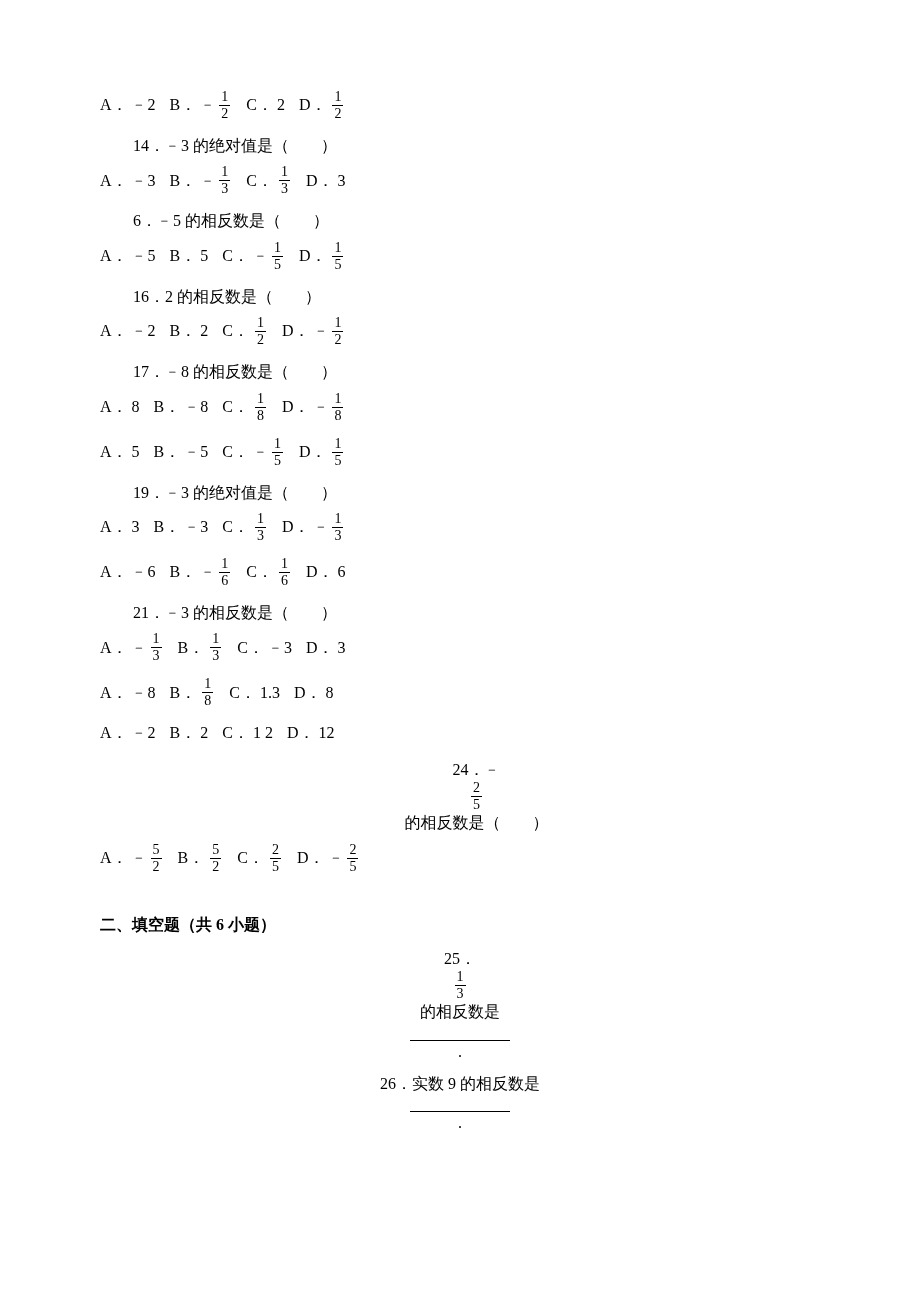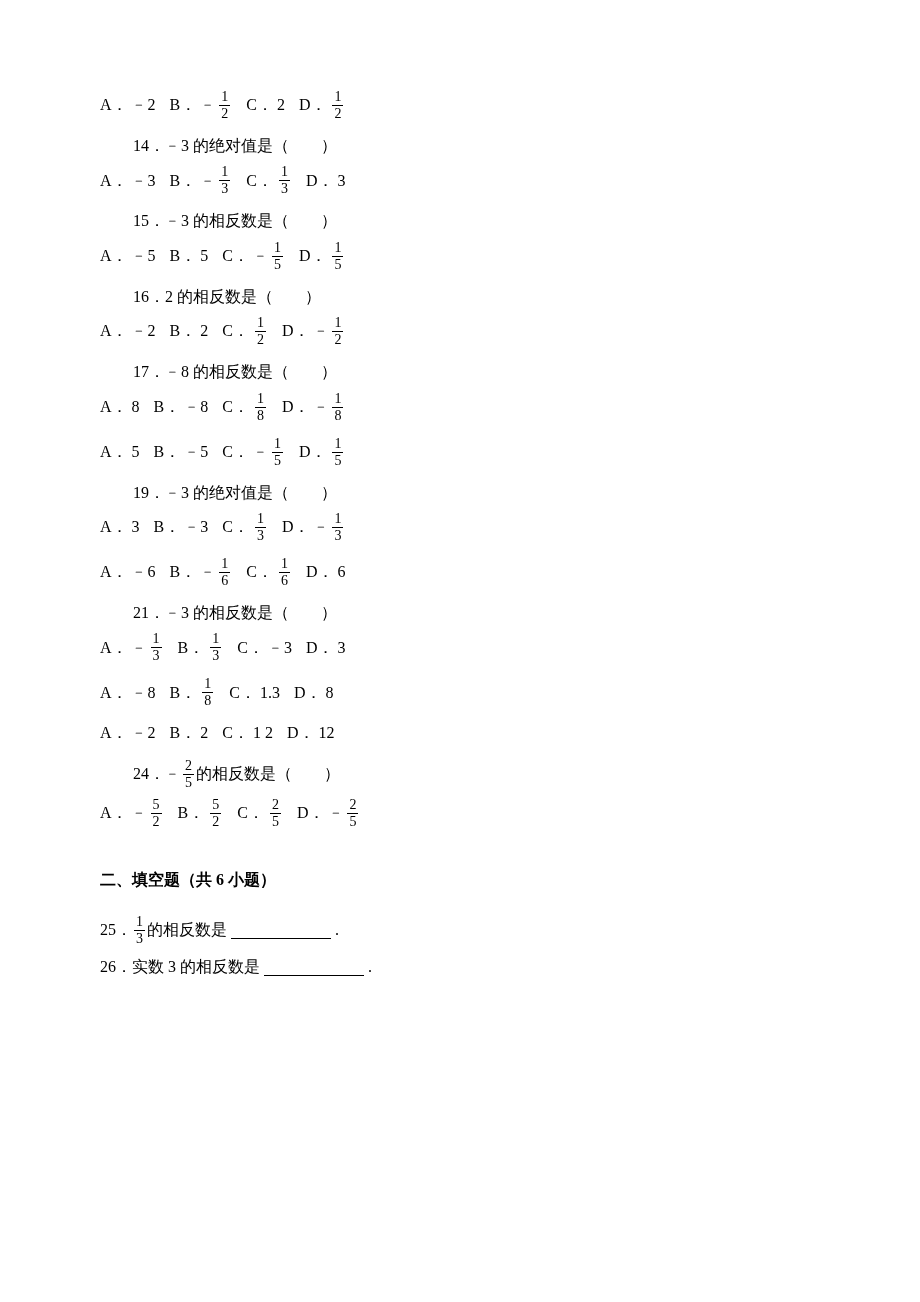"15．﹣3 的相反数是（ ）" div.q-text { text: 15．﹣3 -> 6．﹣5 }
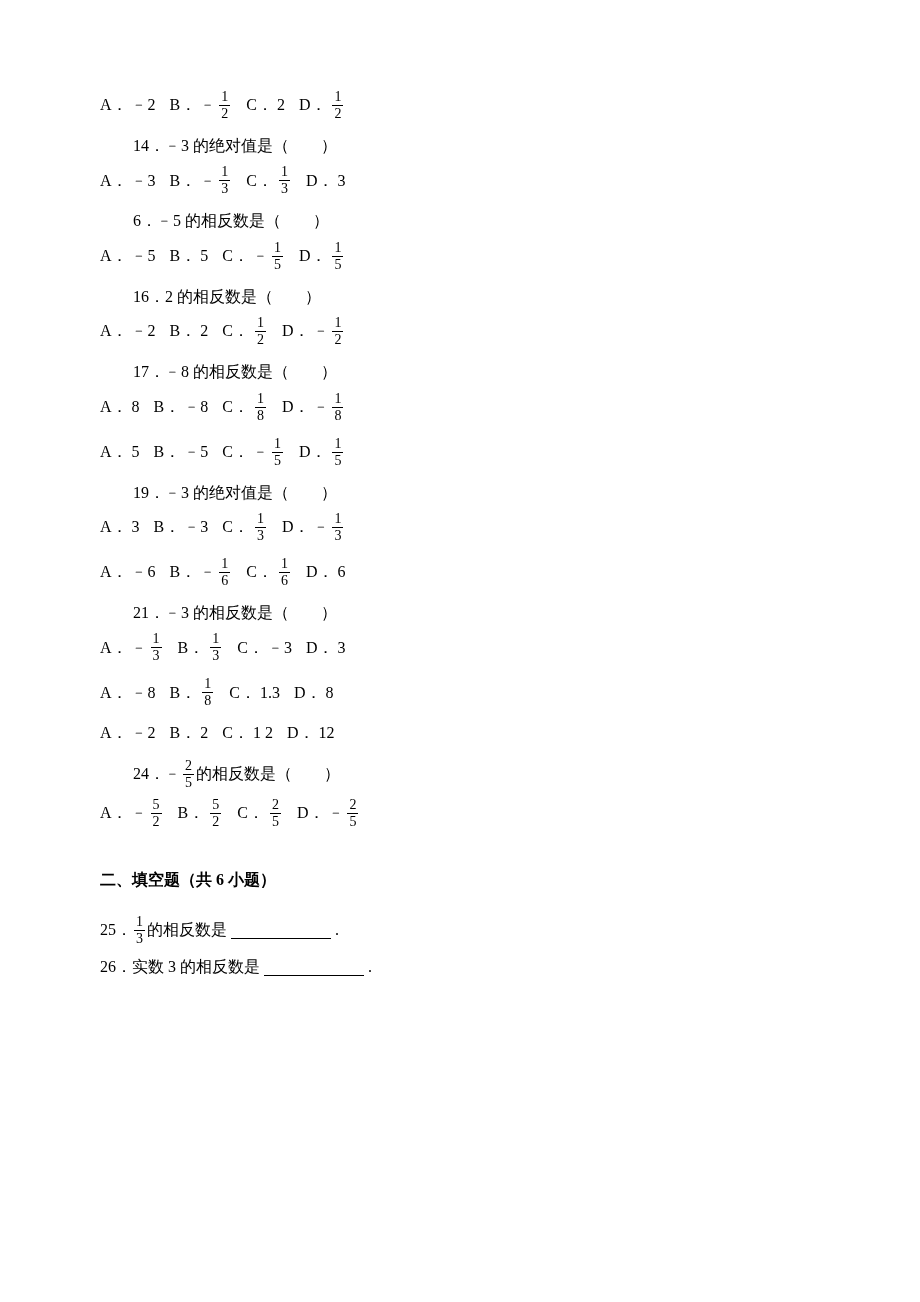"24．﹣" .with-frac { flex-direction: none -> column }
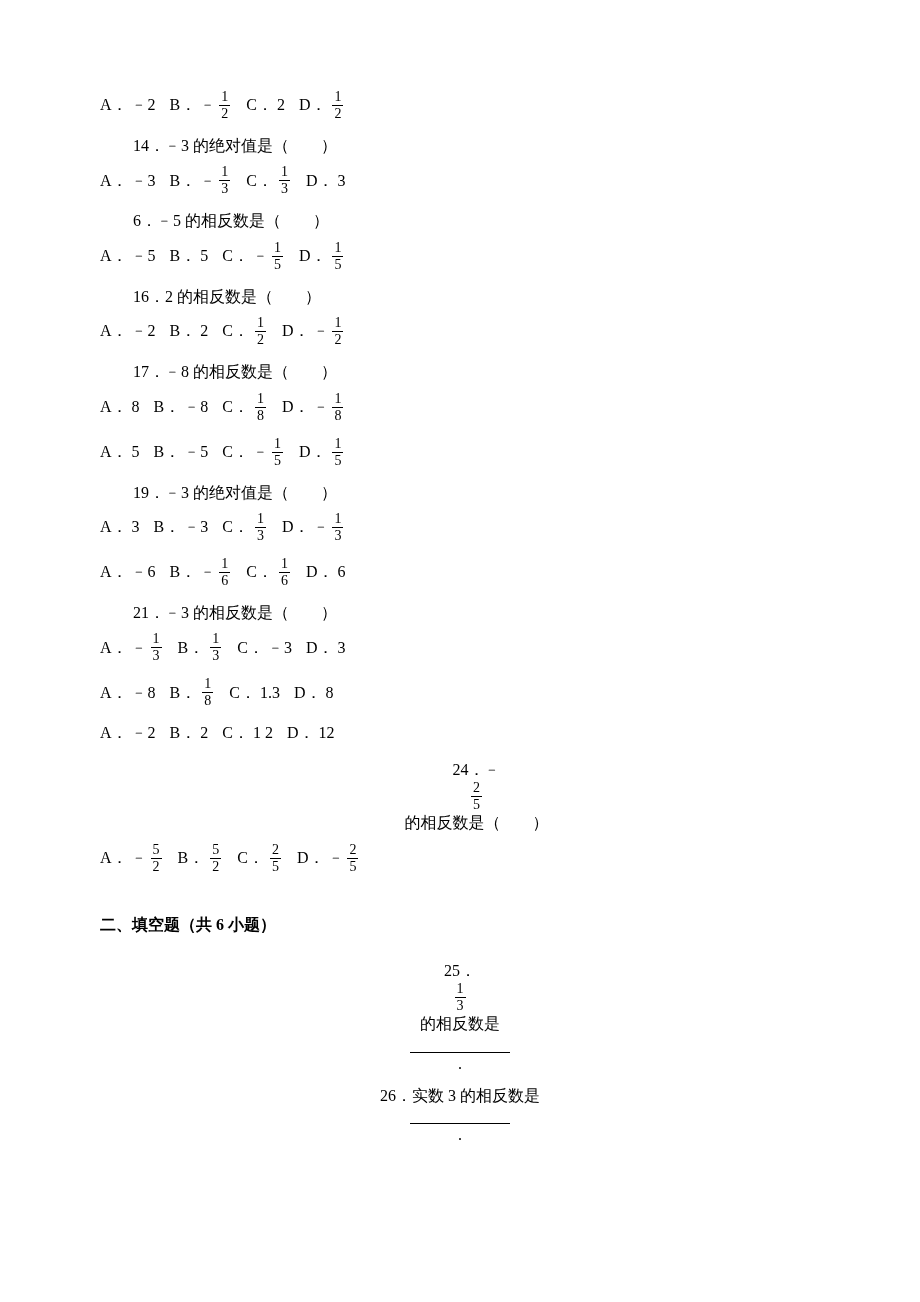"二、填空题（共 6 小题）" .section-title { margin-bottom: 24px -> 12px }
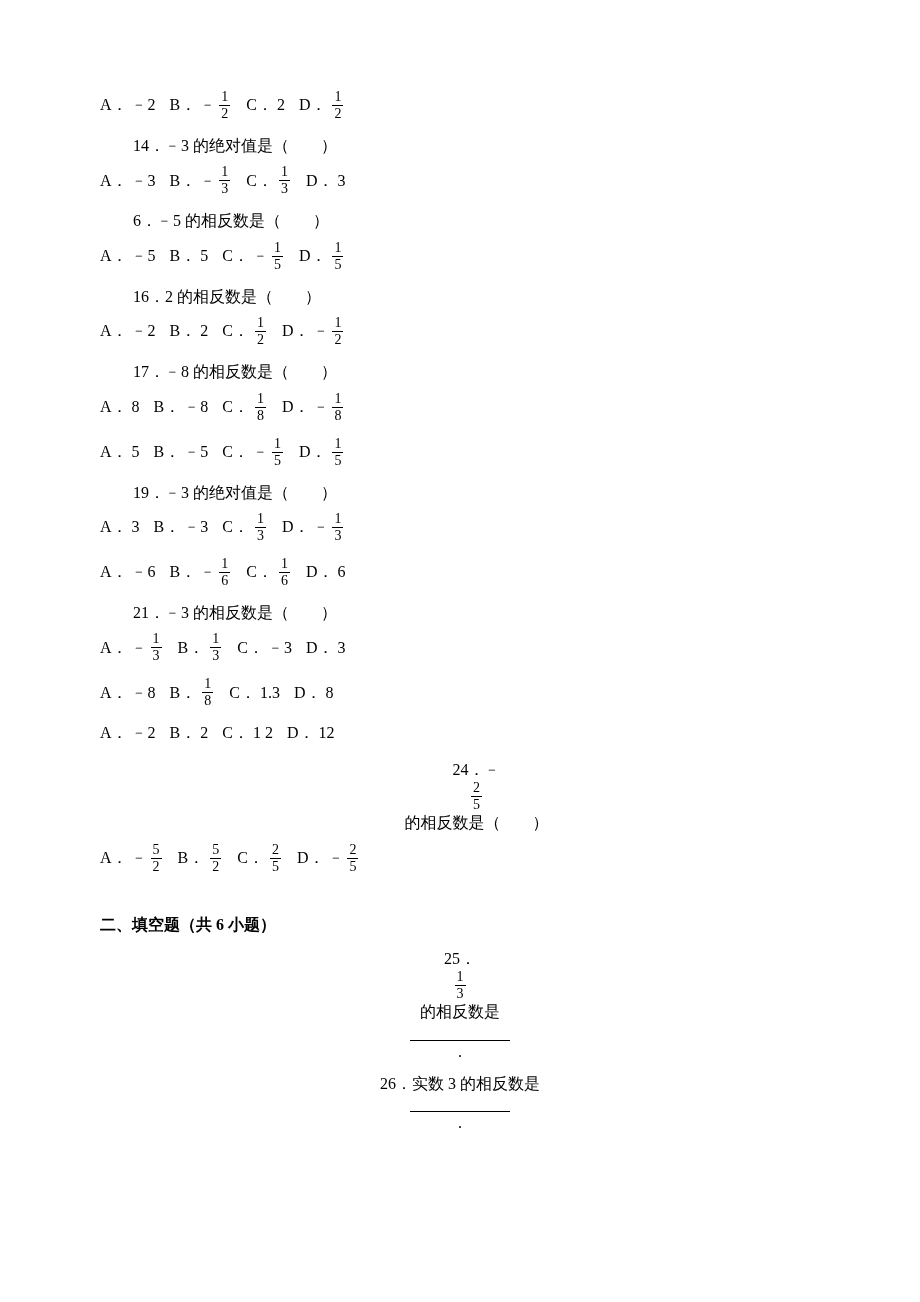"26．实数 3 的相反数是" span { text: 3 -> 9 }
